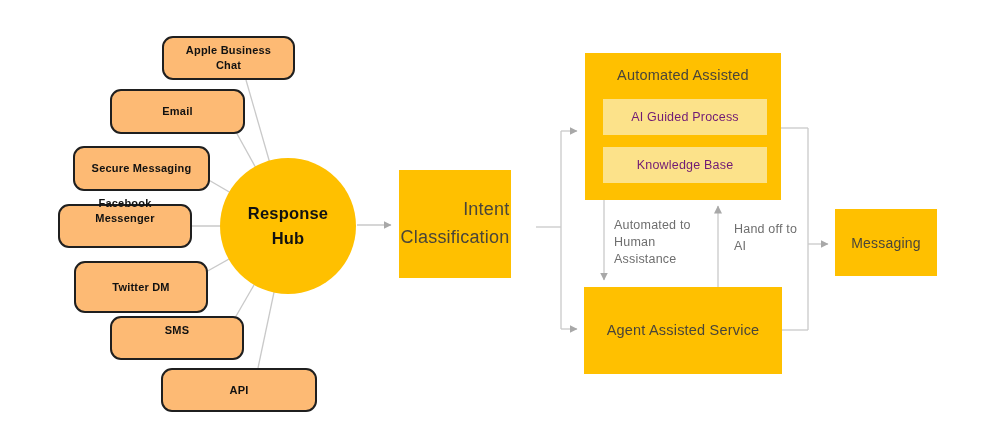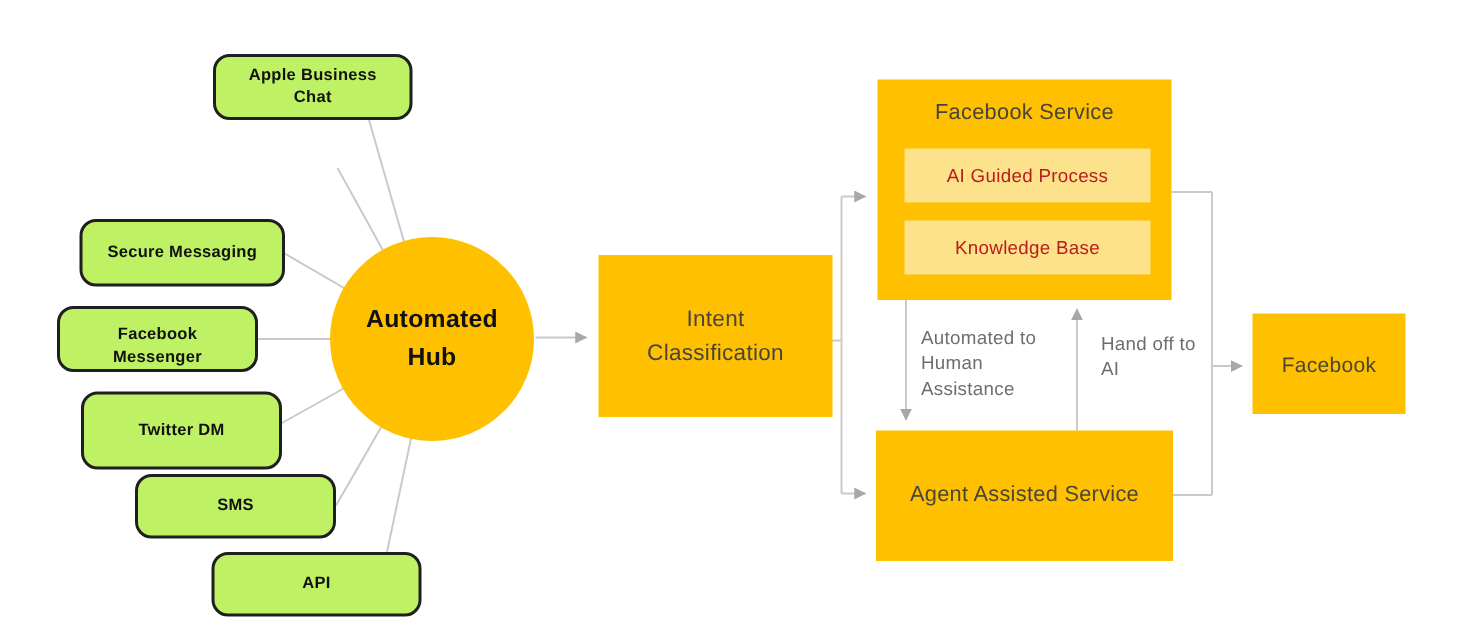"Apple Business Chat" .channel { background: #bef264 -> #fdba74; margin-left: none -> 20px; padding: 0 14px -> 20px 14px }
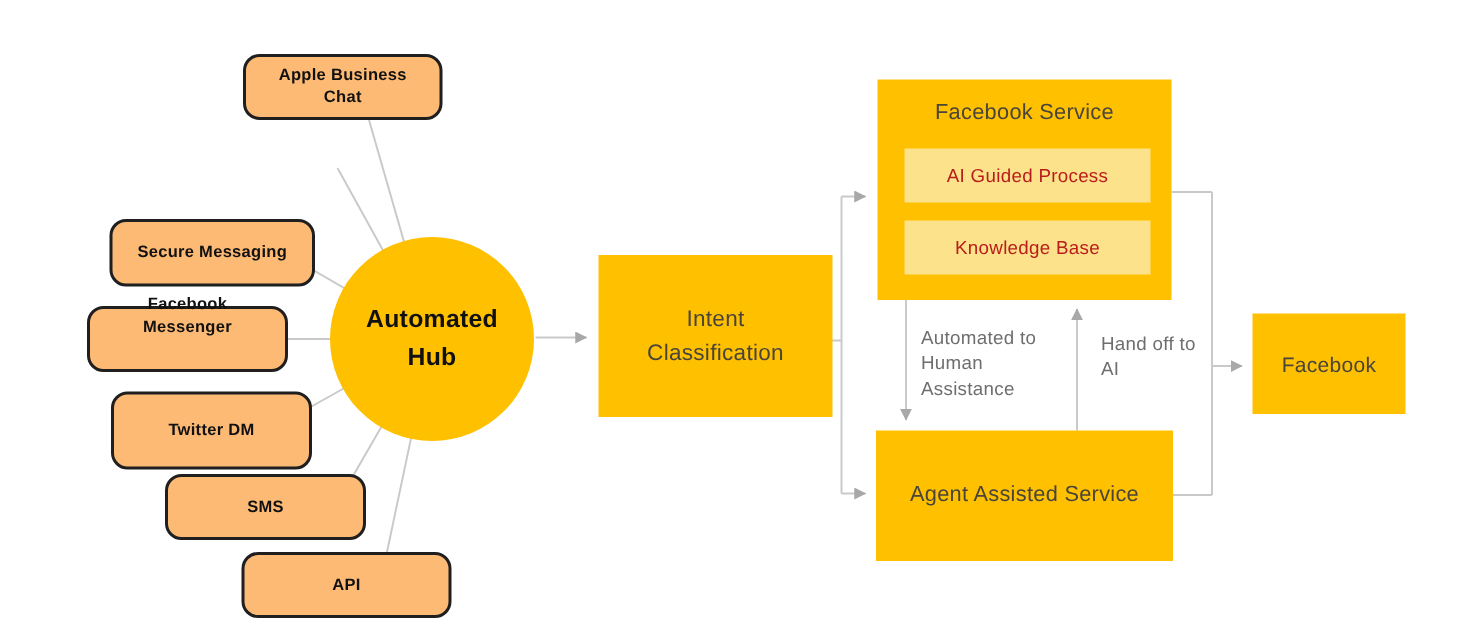"Facebook Service" div.automated-title { text: Facebook Service -> Automated Assisted }
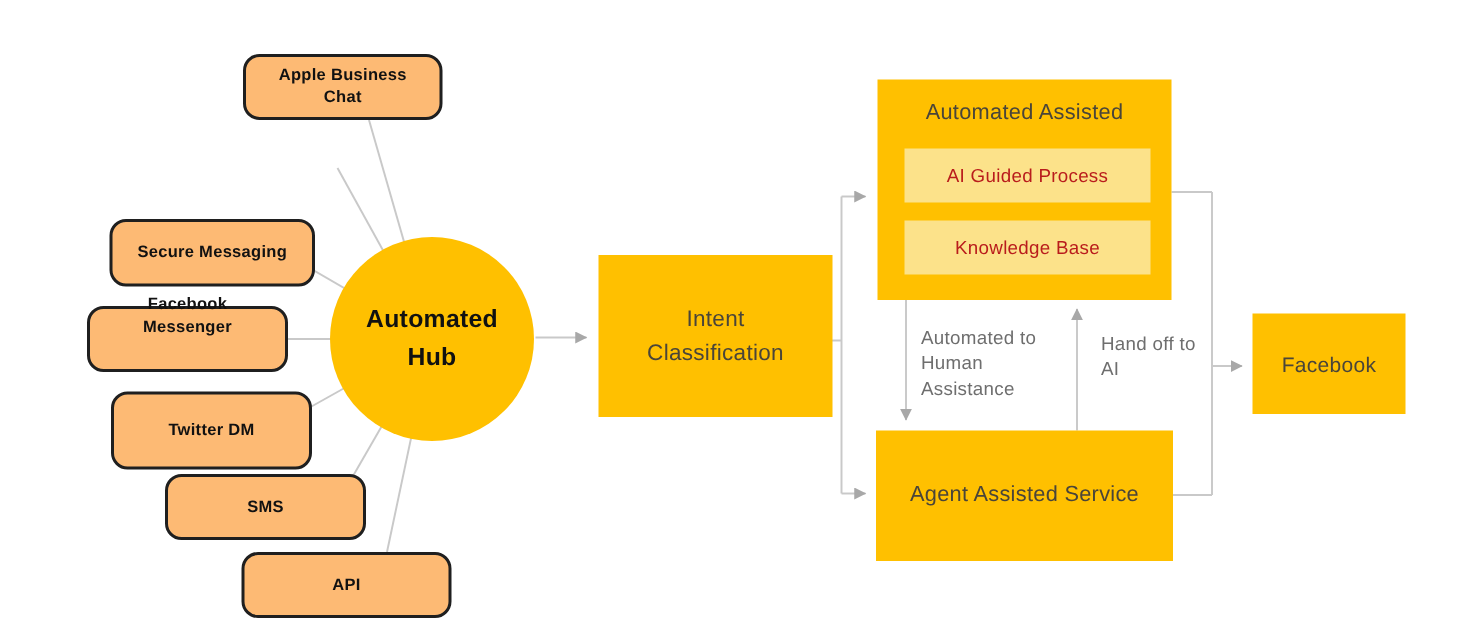"Email" div.node { html: none -> <div> <span>Email</span> </div> }
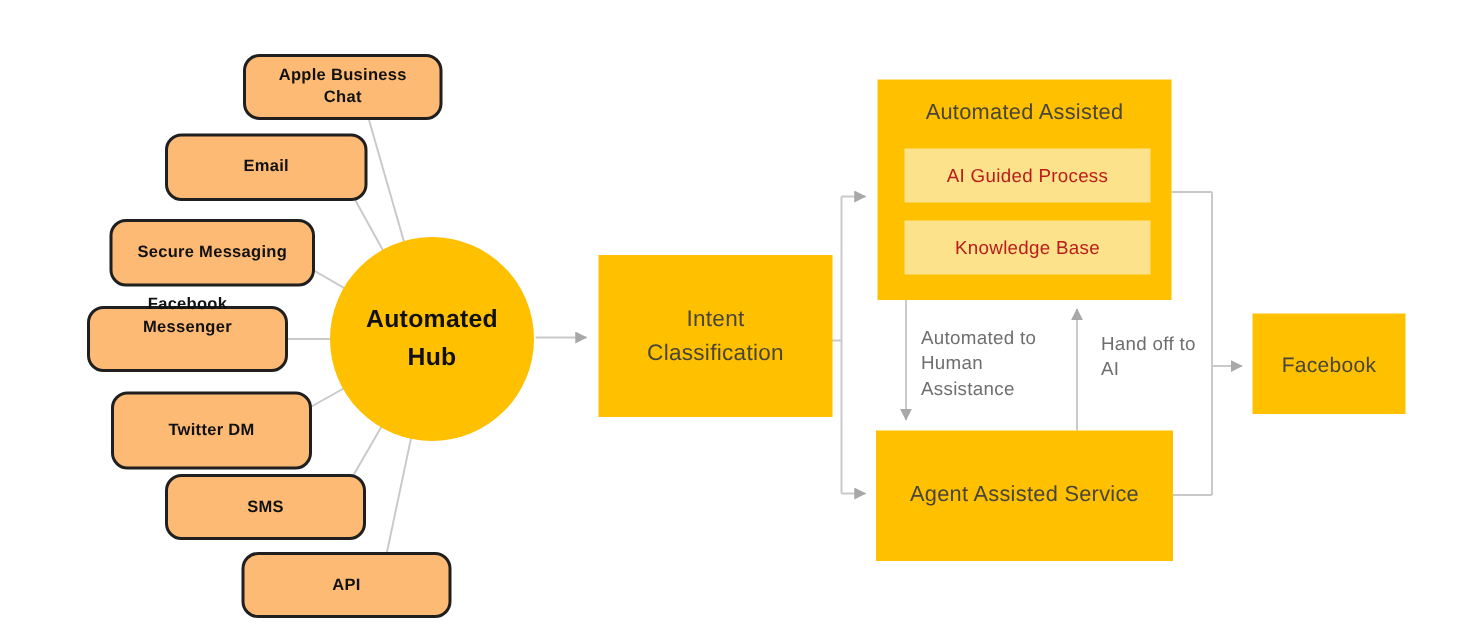"AI Guided Process" .subbox { color: #b91c1c -> #701a75 }
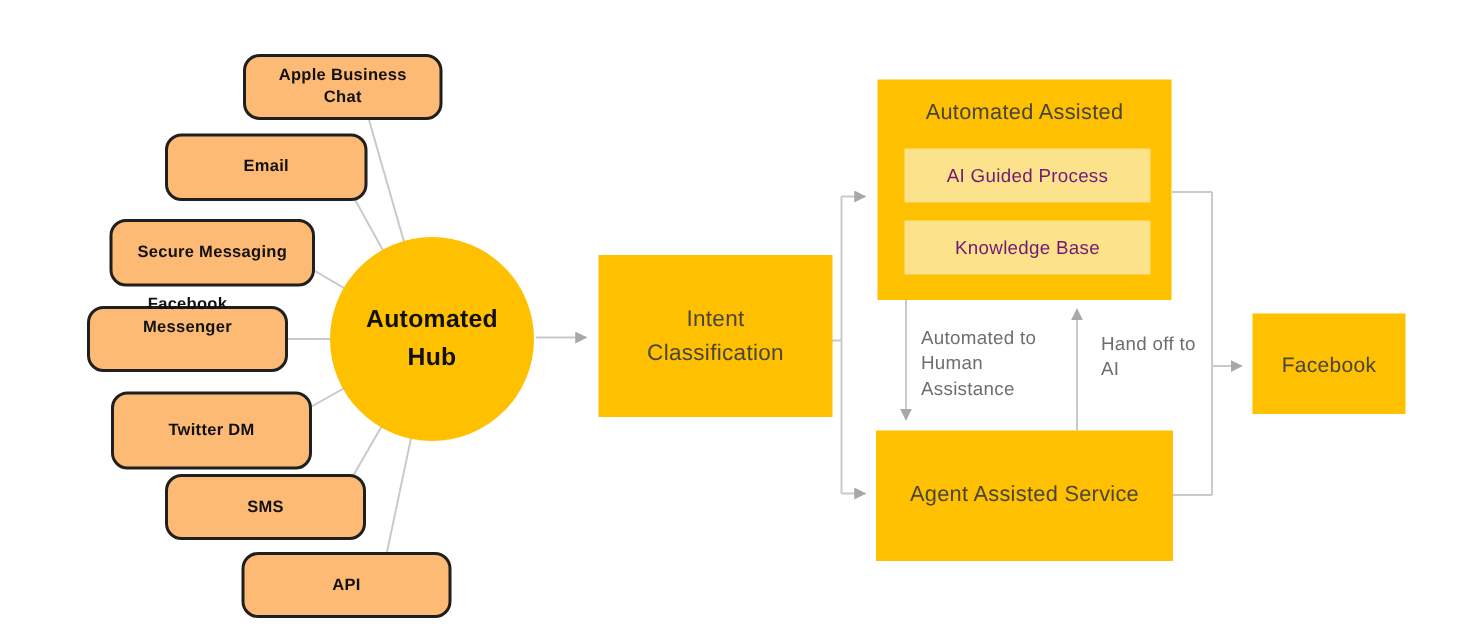"Automated Hub" span { text: Automated -> Response }
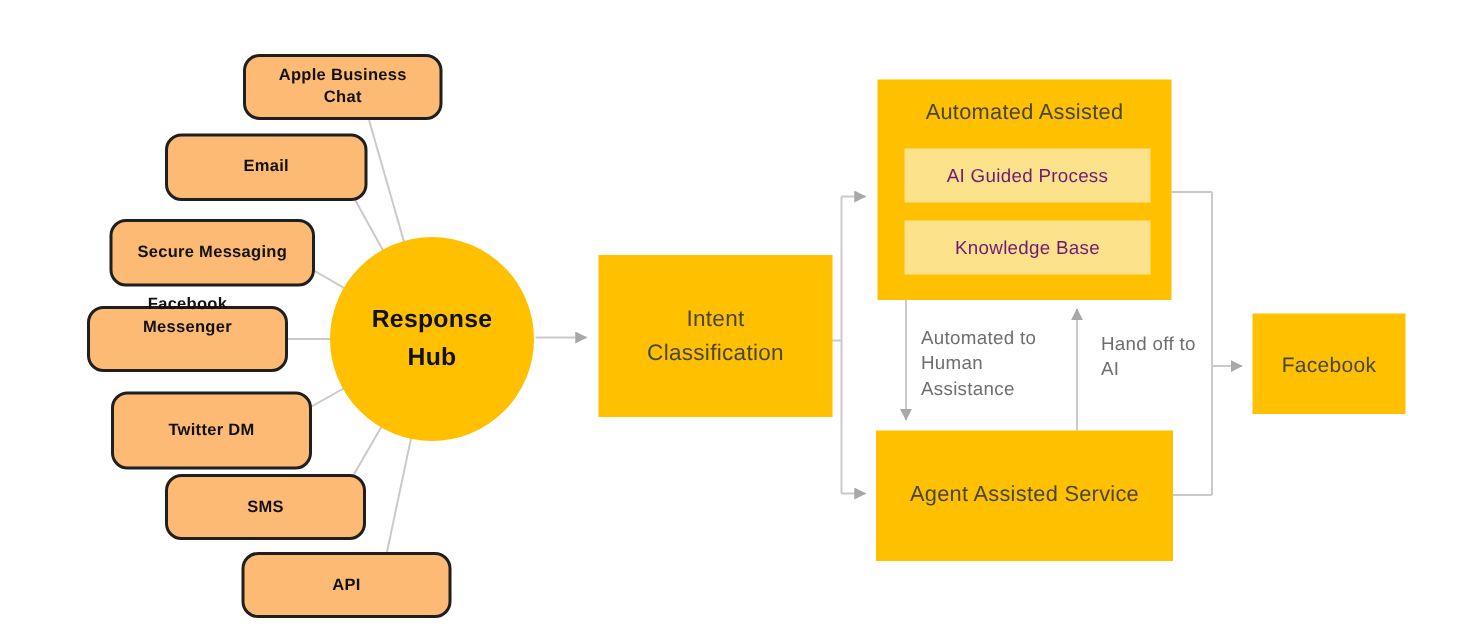"Intent Classification" .intent { font-size: 15px -> 18px; text-align: none -> right; width: 156px -> 112px }
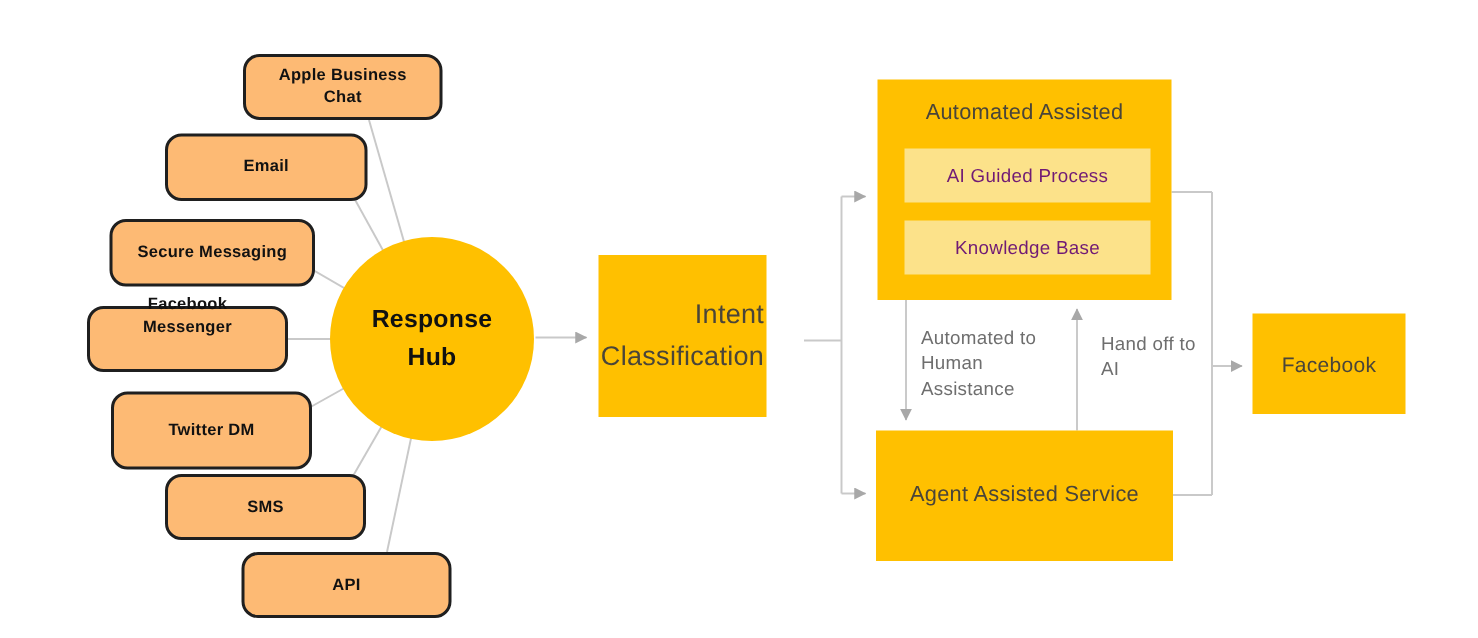"Facebook" span { text: Facebook -> Messaging }
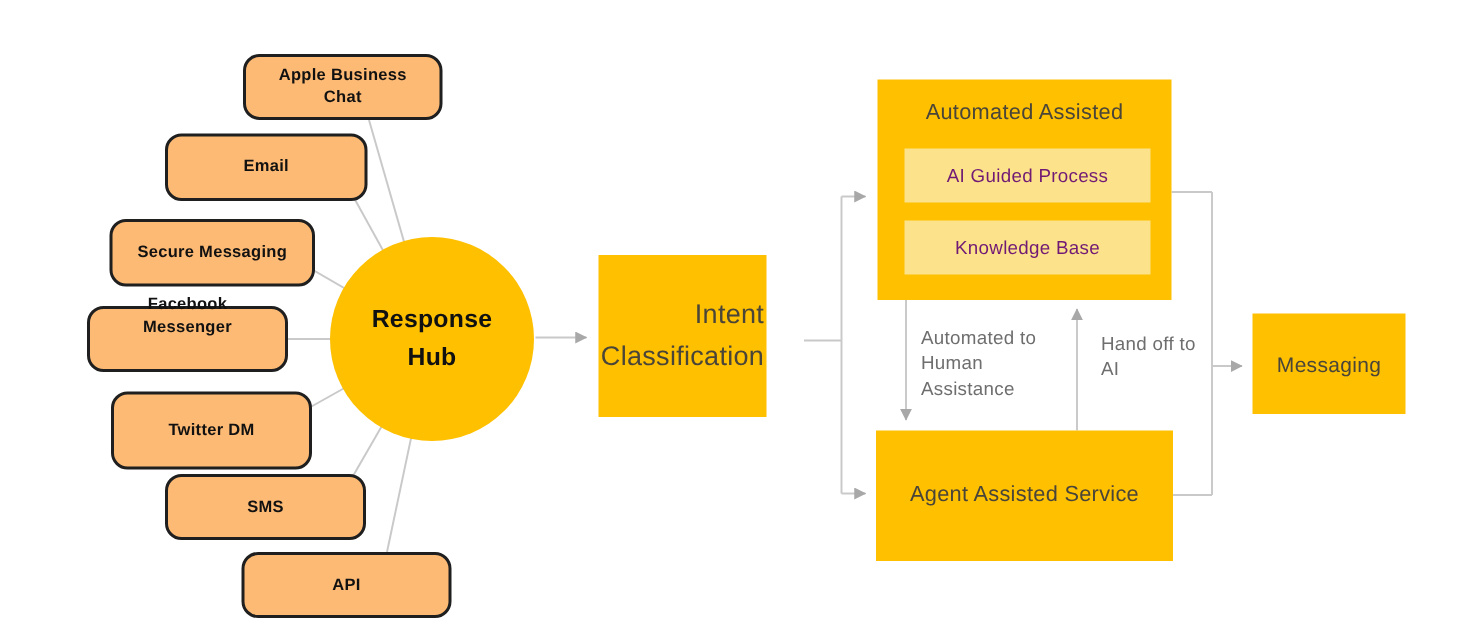"SMS" .ch-5 { align-items: none -> flex-end }
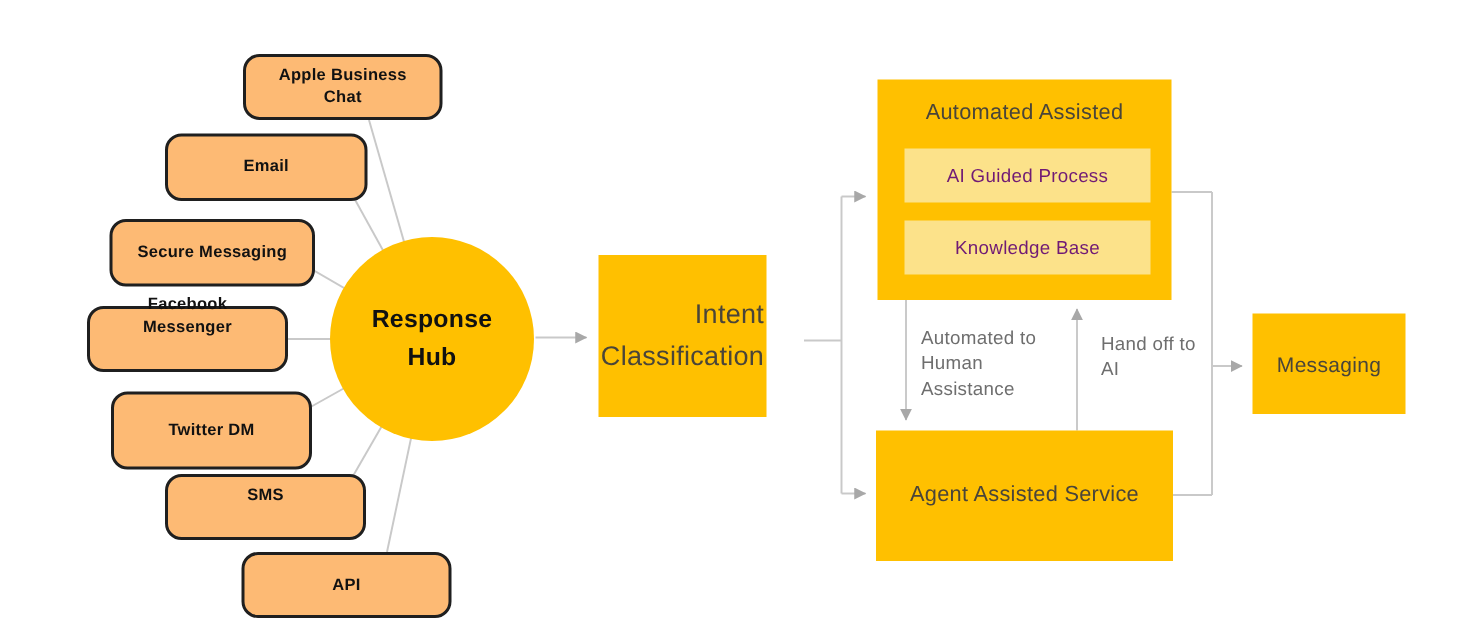"API" .ch-6 { width: 140px -> 156px }
